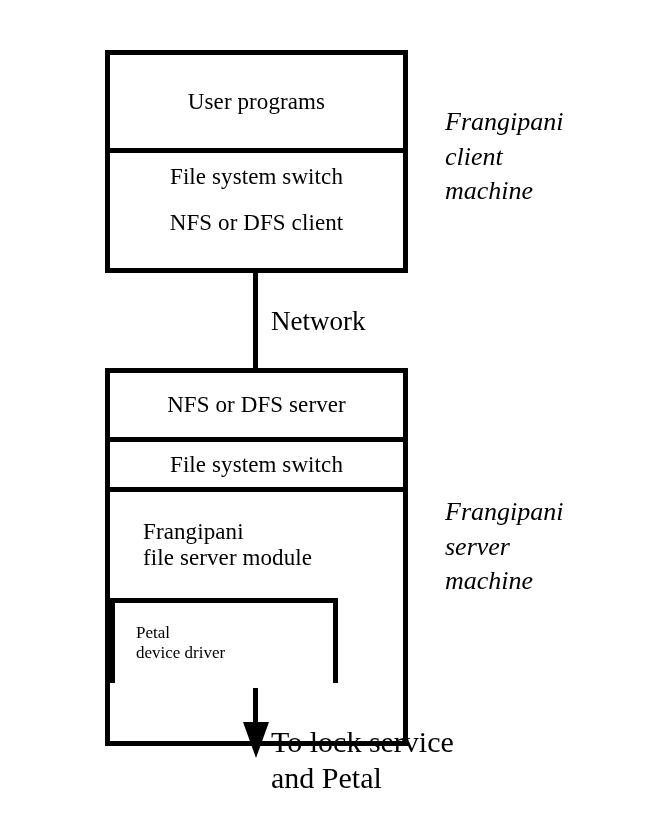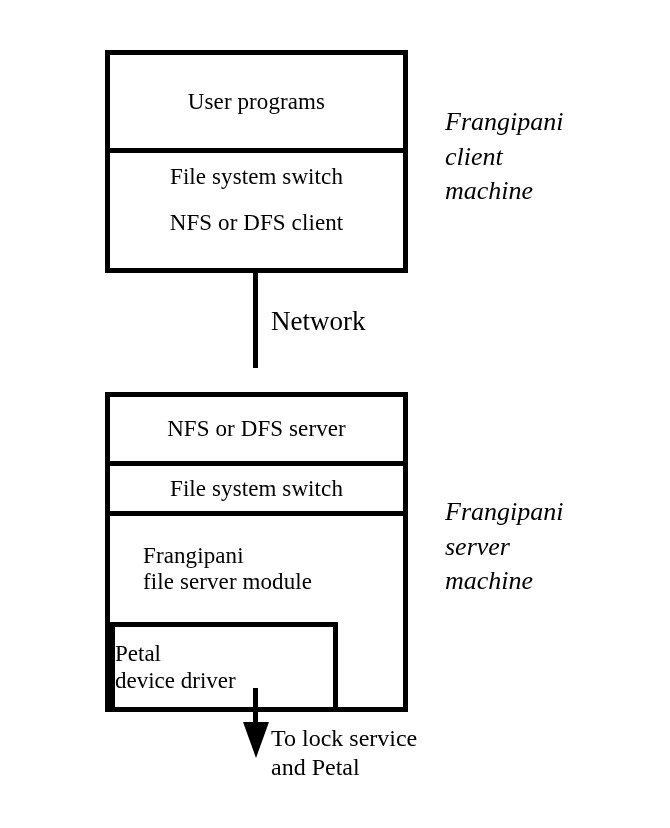"NFS or DFS server" div.machine-box { height: 320px -> 378px; top: 392px -> 368px }
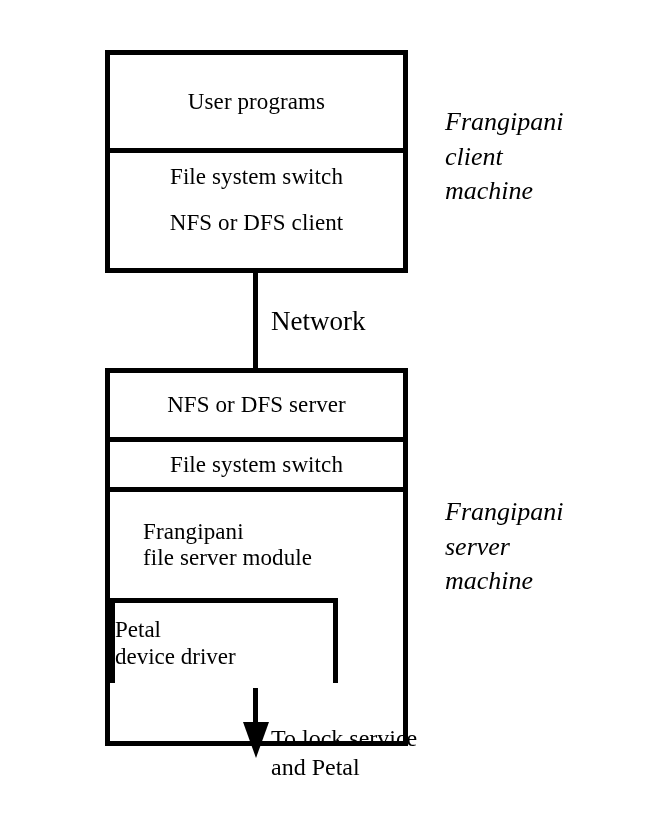"Petal" .nested-text { font-size: 23px -> 17px; padding-left: none -> 21px }
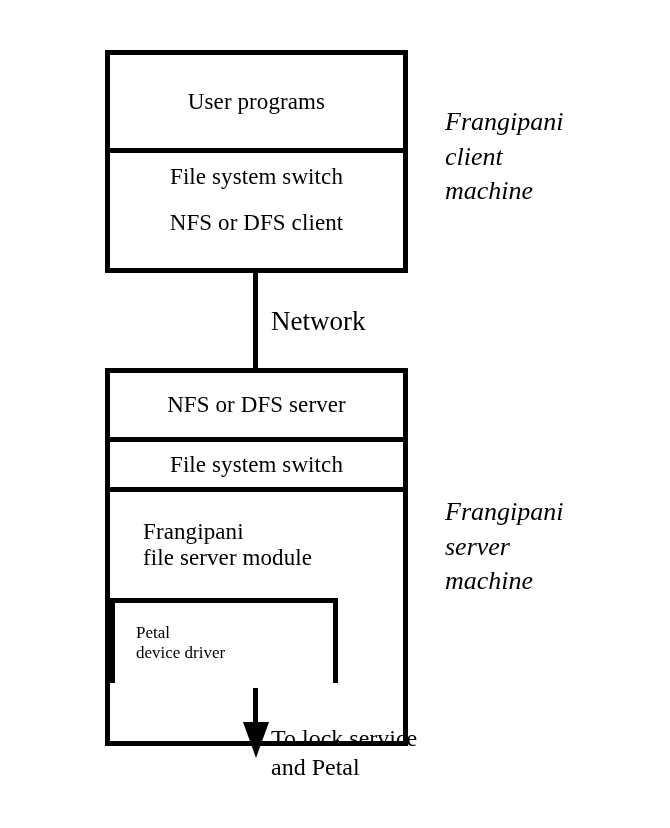"To lock service" .arrow-label { font-size: 24px -> 30px }
